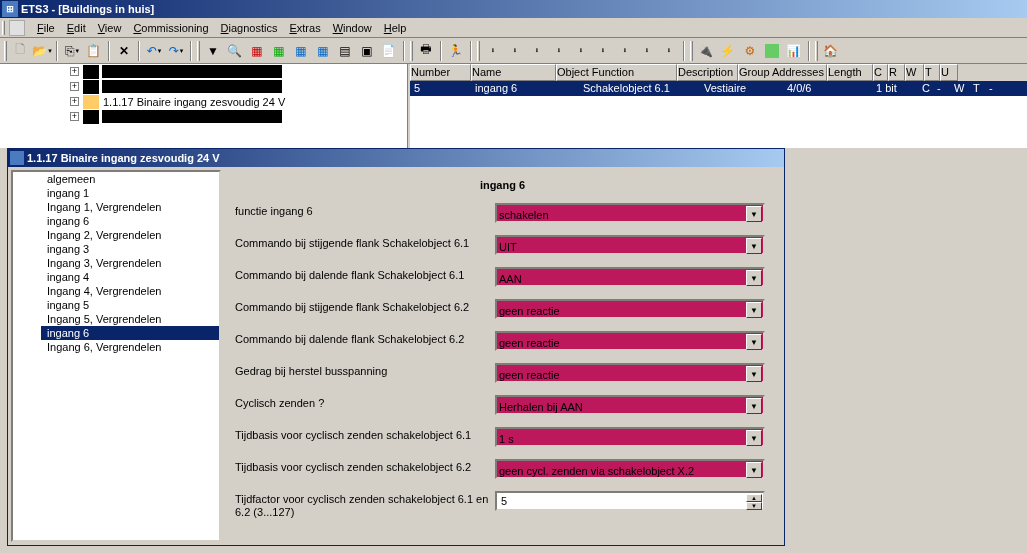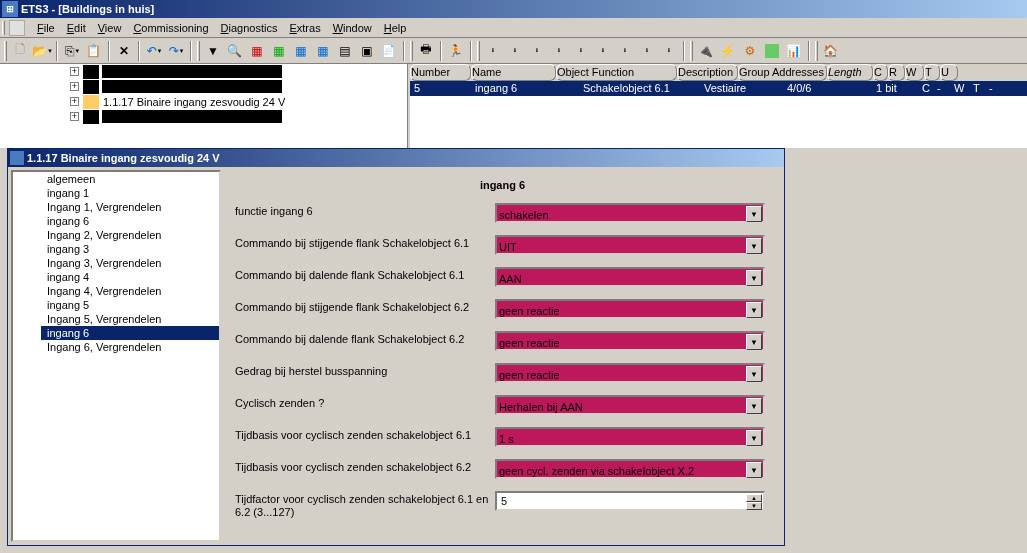"Number" .list-header .col { border-radius: 6px -> none }
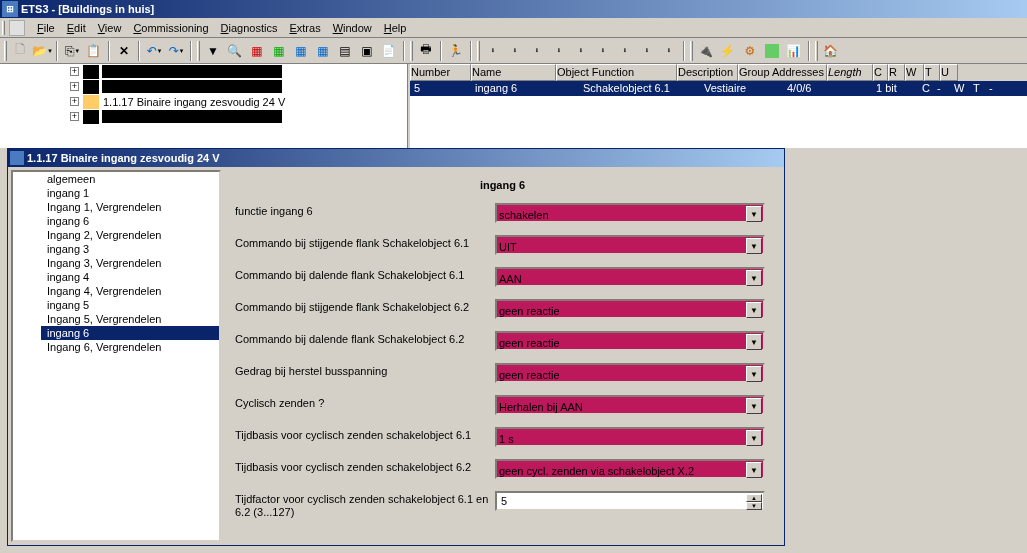"Length" div.col { font-style: italic -> none }
